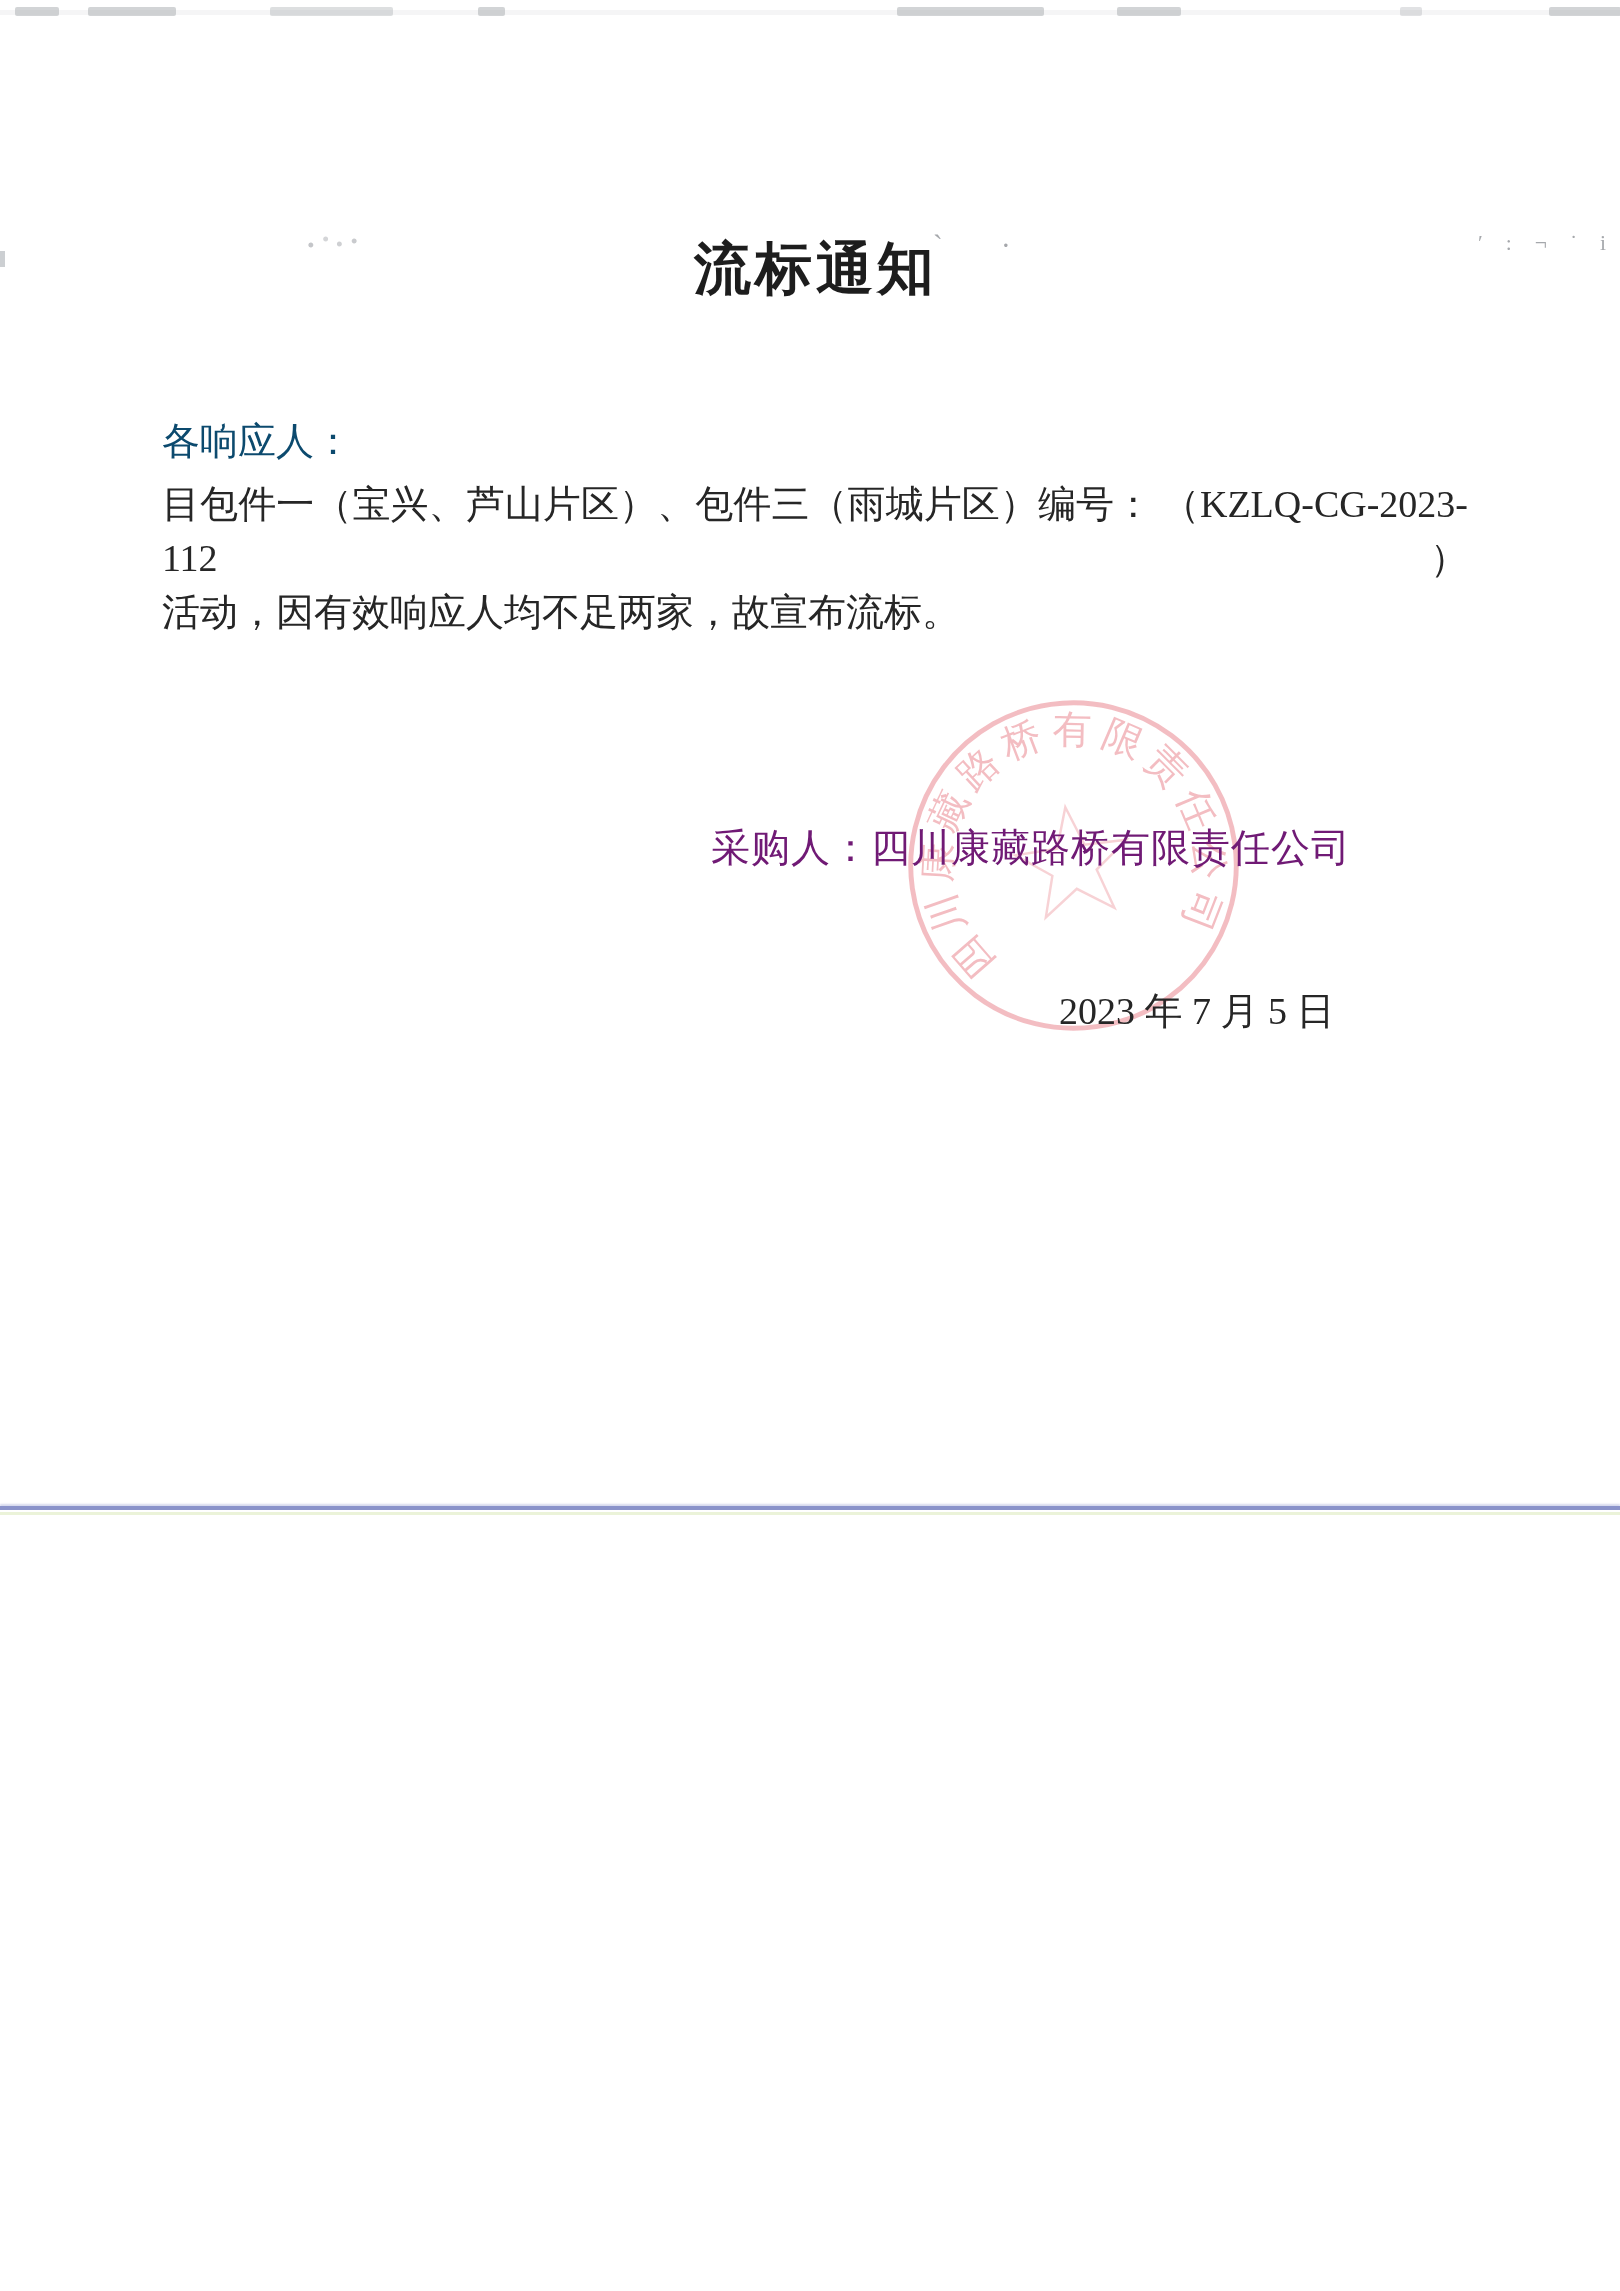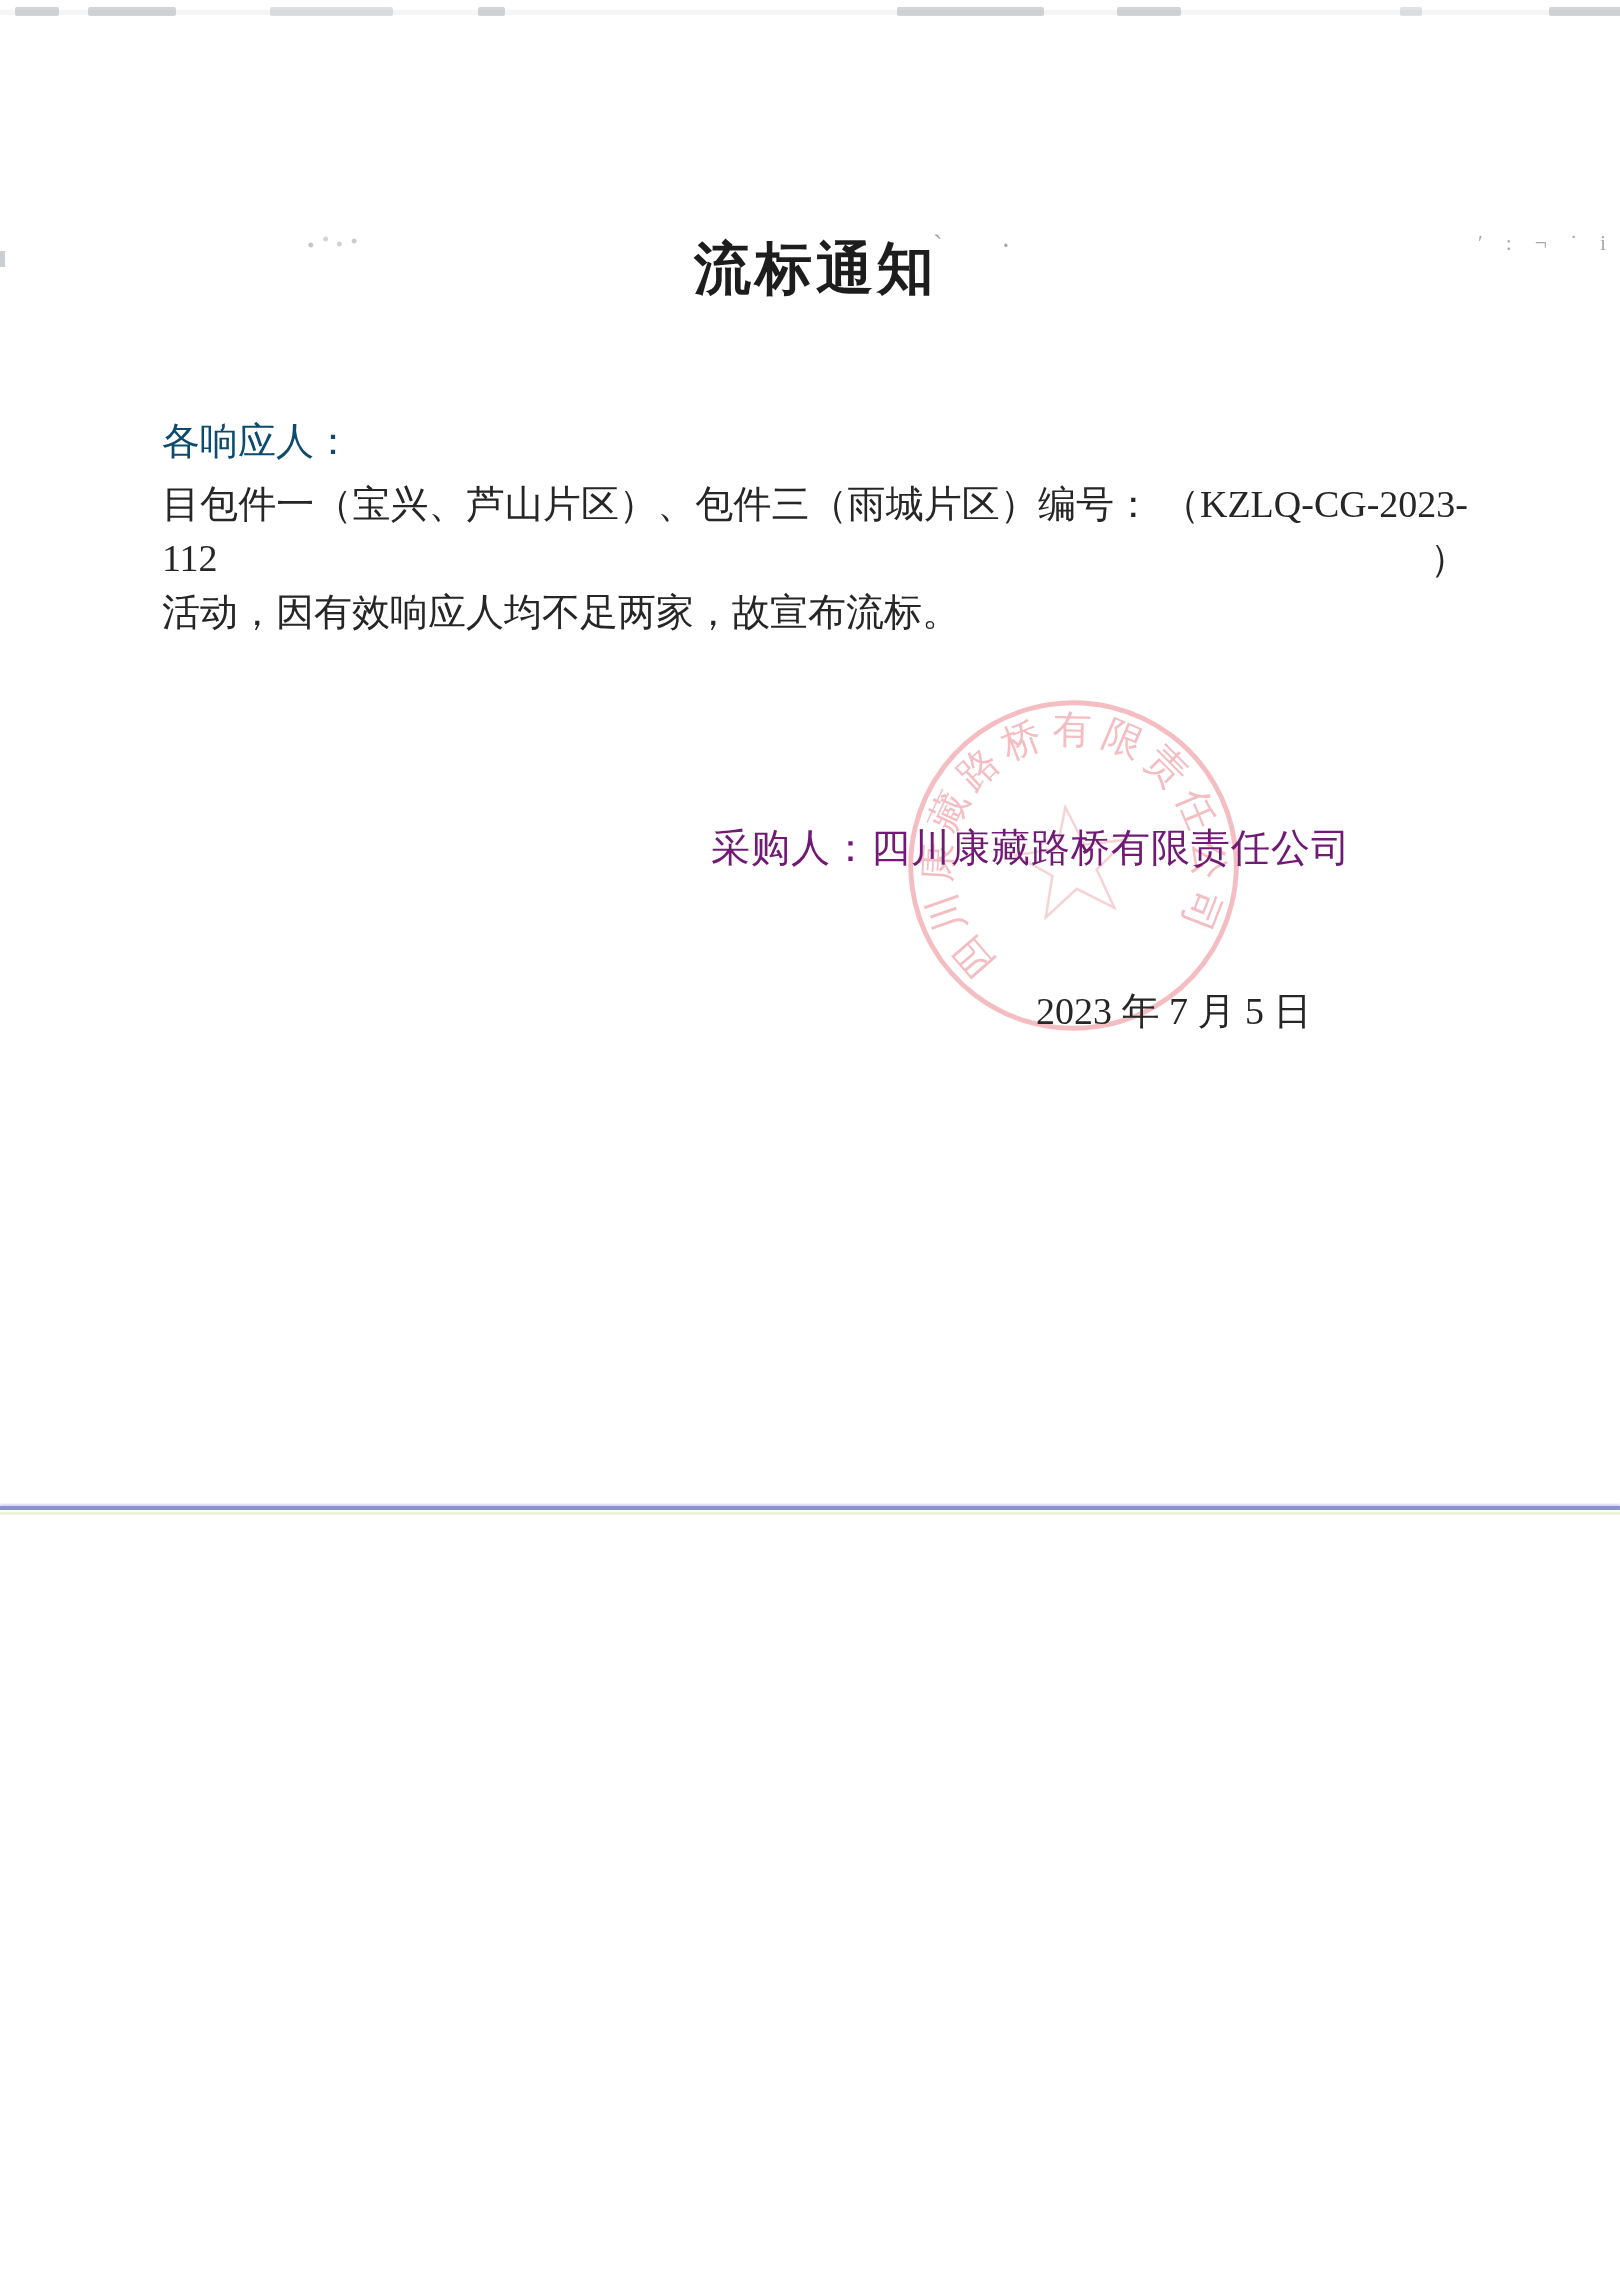"2023 年 7 月 5" .date-line { left: 1036px -> 1059px }
